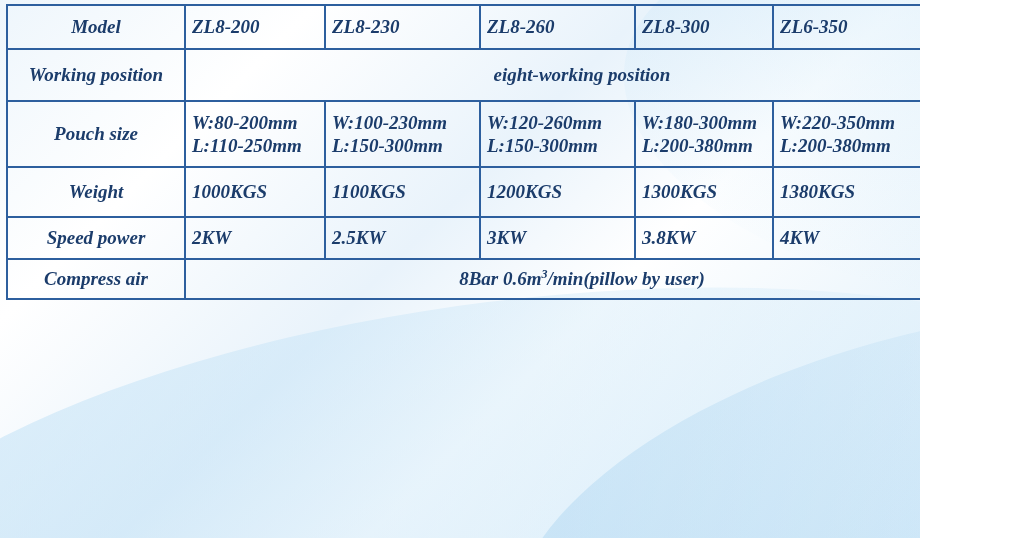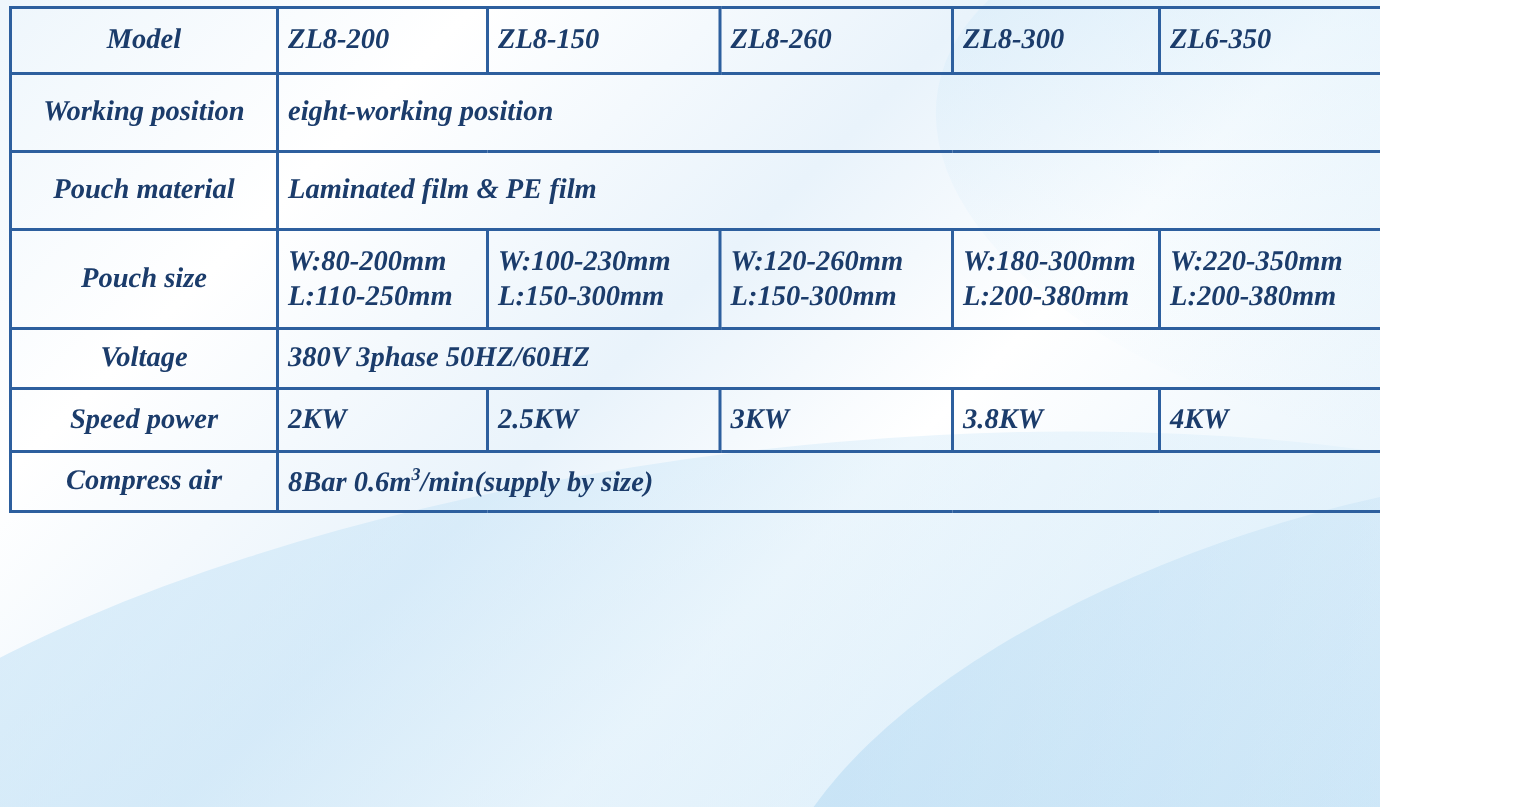"ZL8-150" td.val { text: ZL8-150 -> ZL8-230 }
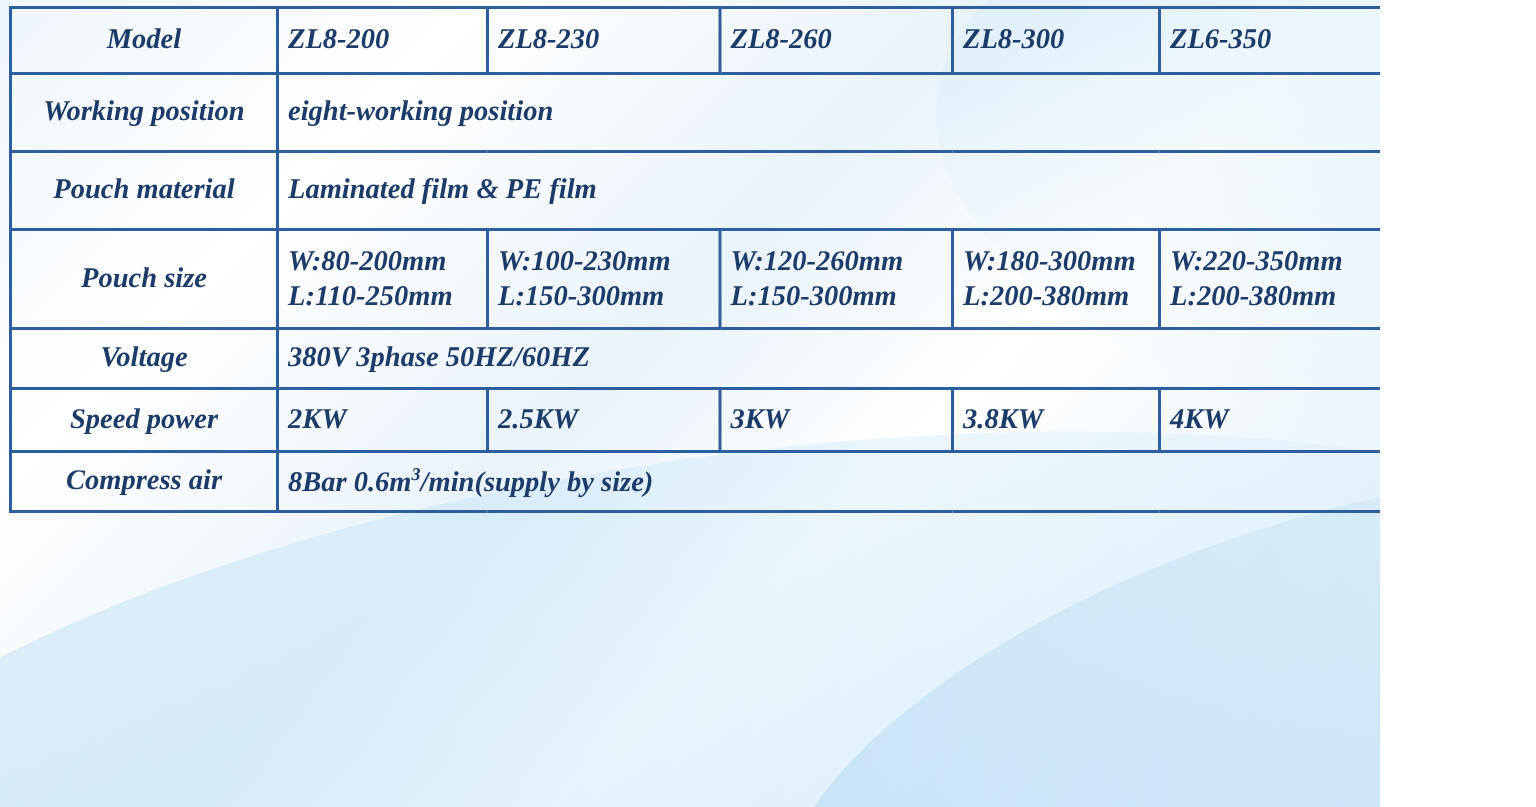"eight-working position" td.center { text-align: left -> center }
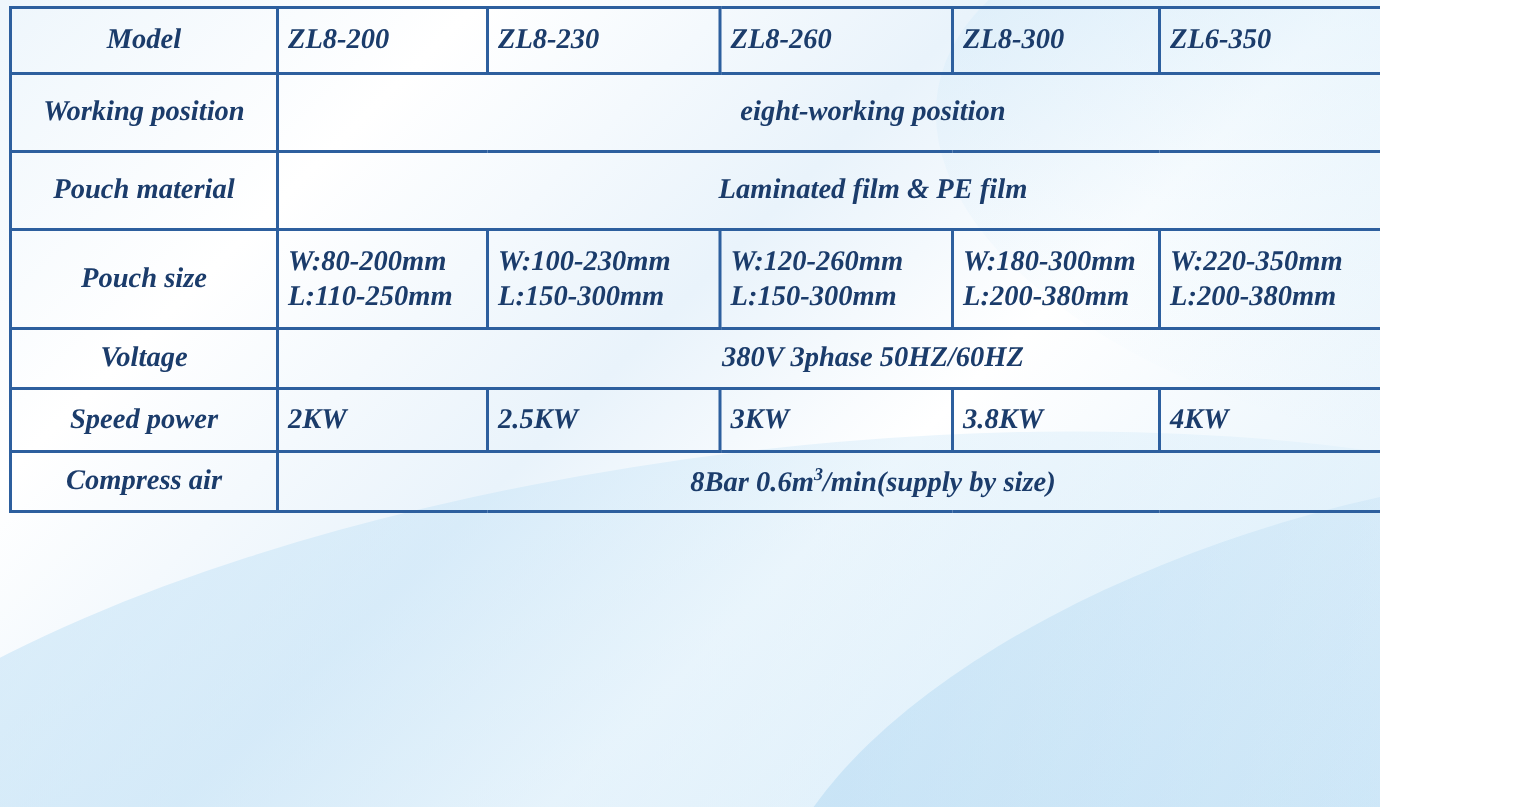"Pouch material" tr.r-material { html: <tr> <td>Pouch material</td> <td>Laminated film &amp; PE film</td> </tr> -> none }
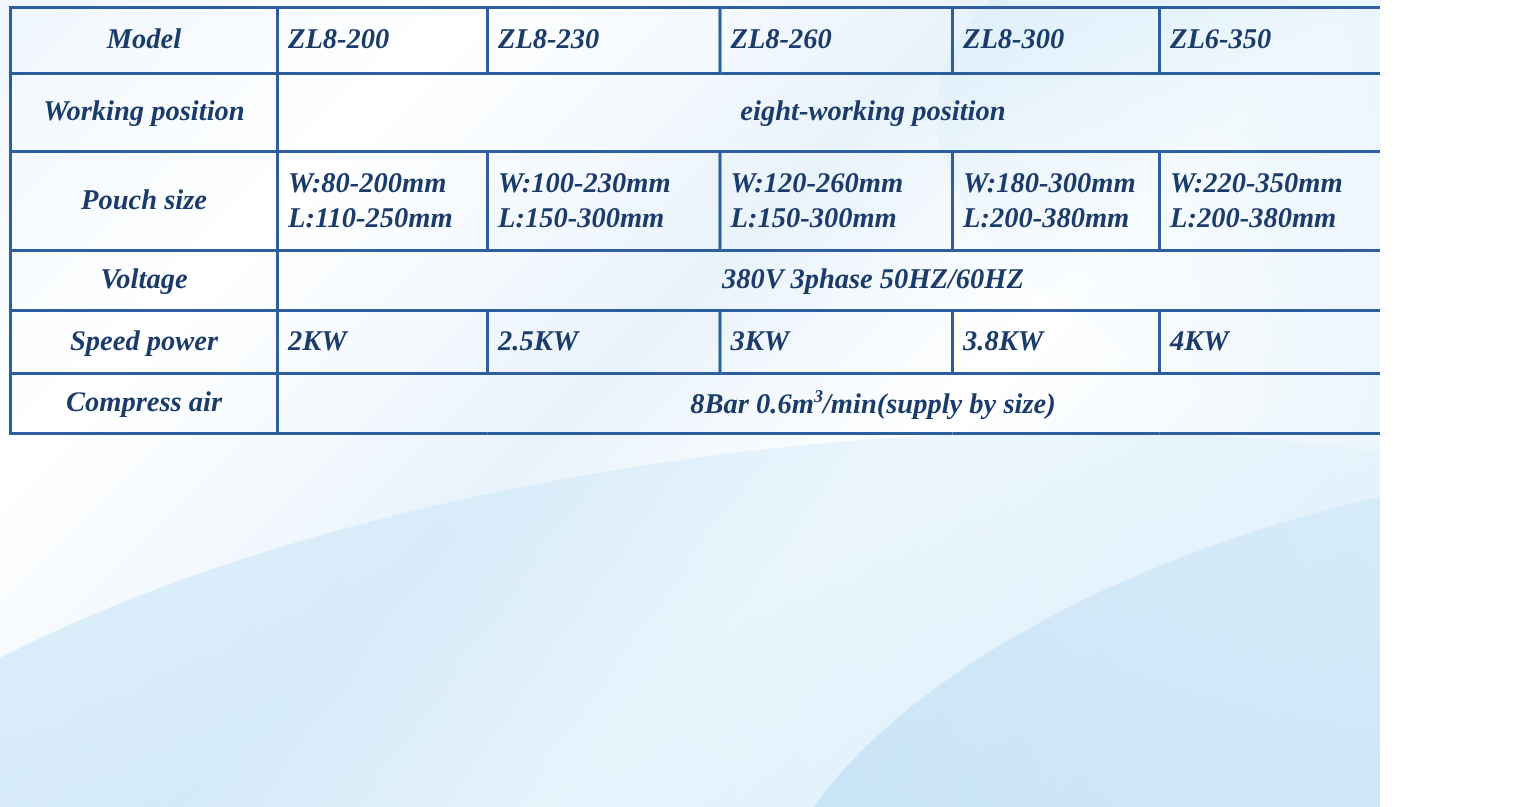"Weight" tr.r-weight { html: none -> <tr> <td>Weight</td> <td>1000KGS</td> <td>1100KGS</td> <td>1200KGS</td> <td>1300KGS</td> <td>1380KGS</td> </tr> }
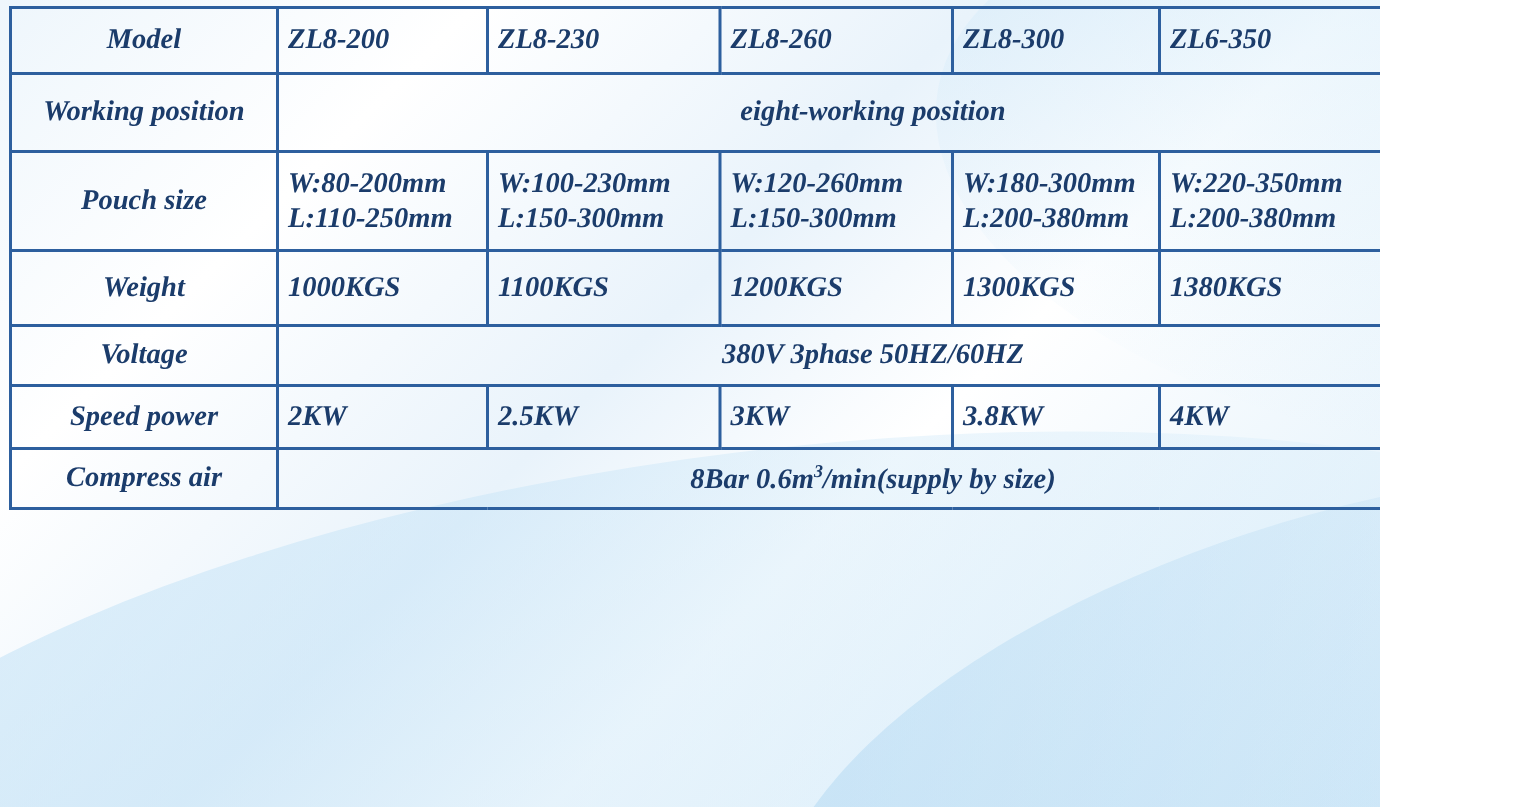"Voltage" tr.r-voltage { html: <tr> <td>Voltage</td> <td>380V 3phase 50HZ/60HZ</td> </tr> -> none }
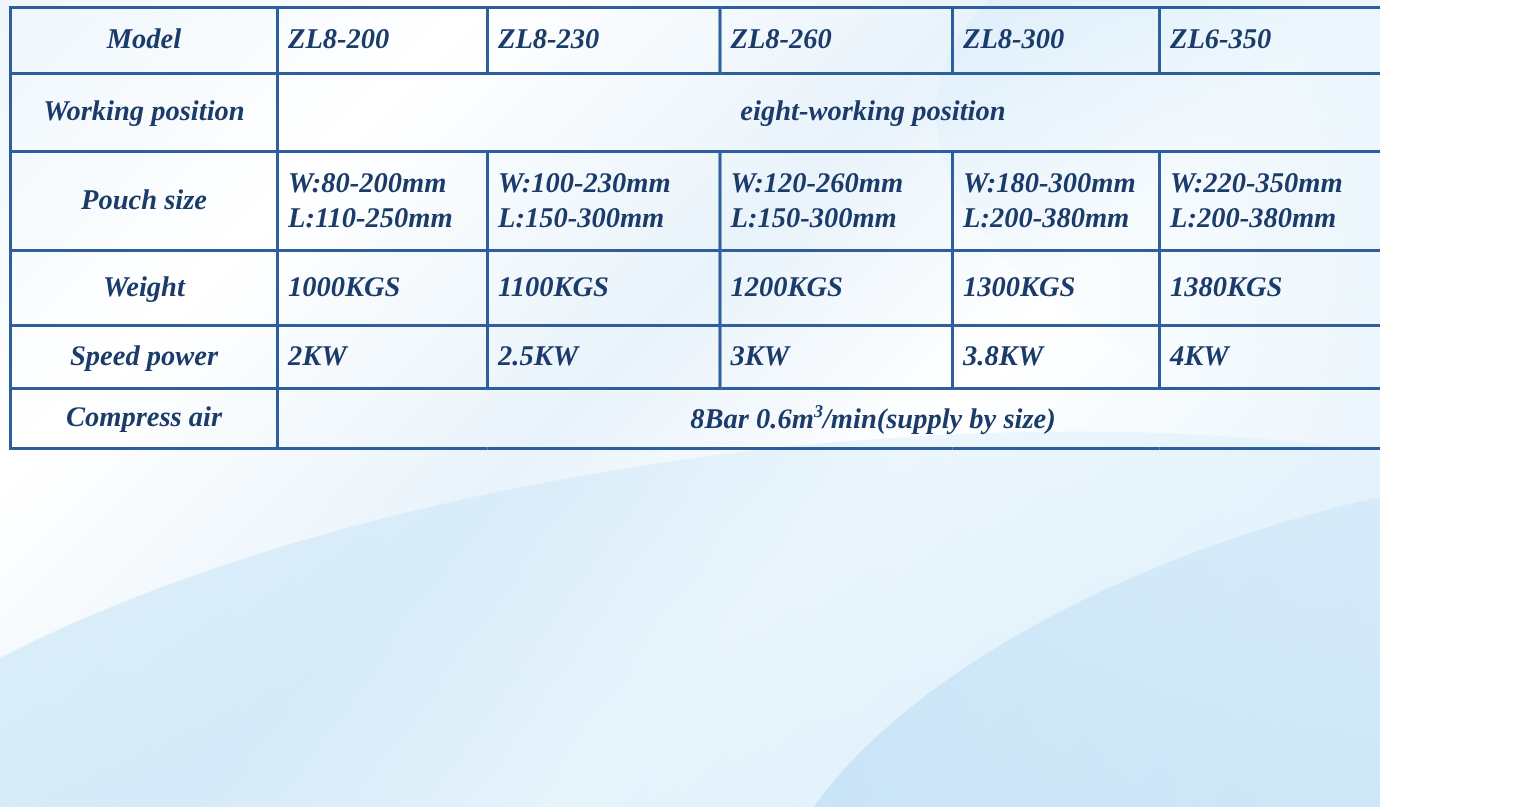"/min(supply by size)" span { text: supply by size -> pillow by user }
